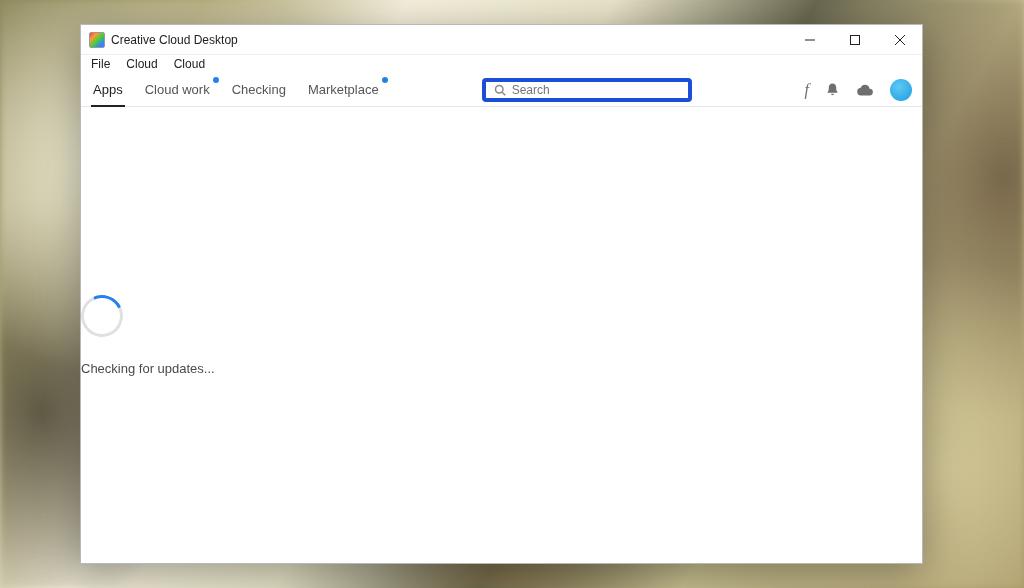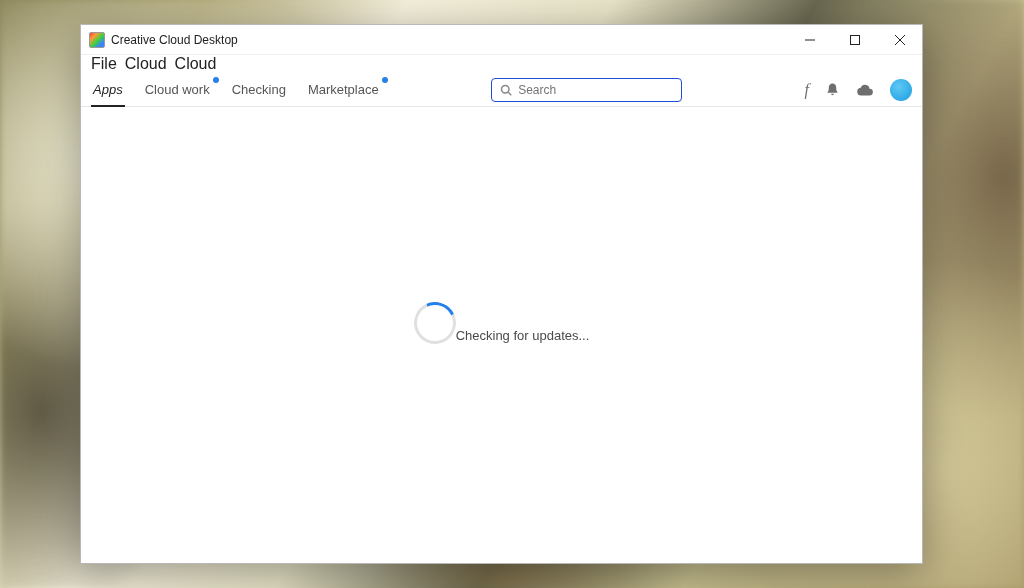"File" .menubar { align-items: flex-start -> center; font-size: 16px -> 12px; gap: 8px -> 16px }
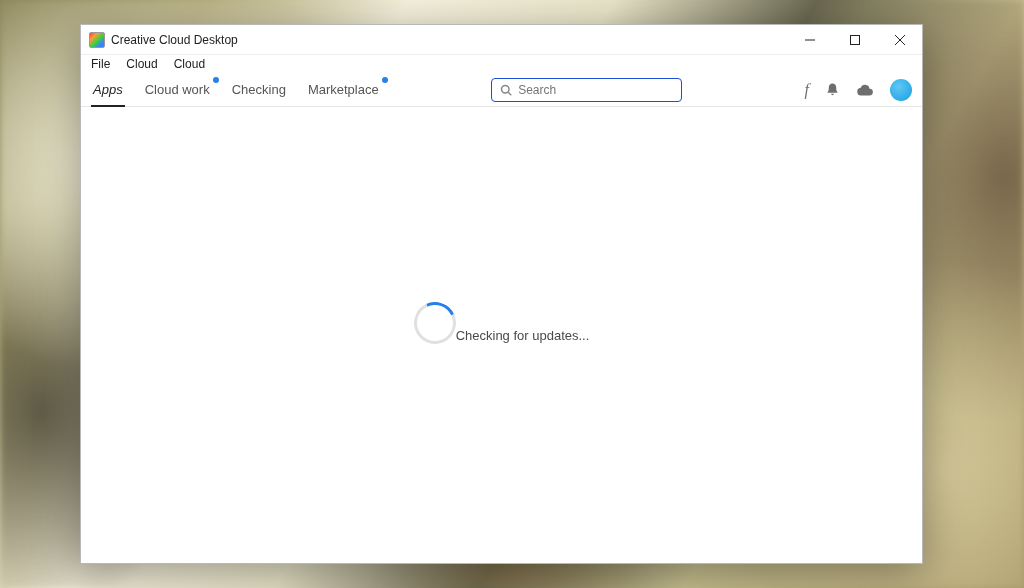"Apps" .tab.active { font-style: italic -> none }
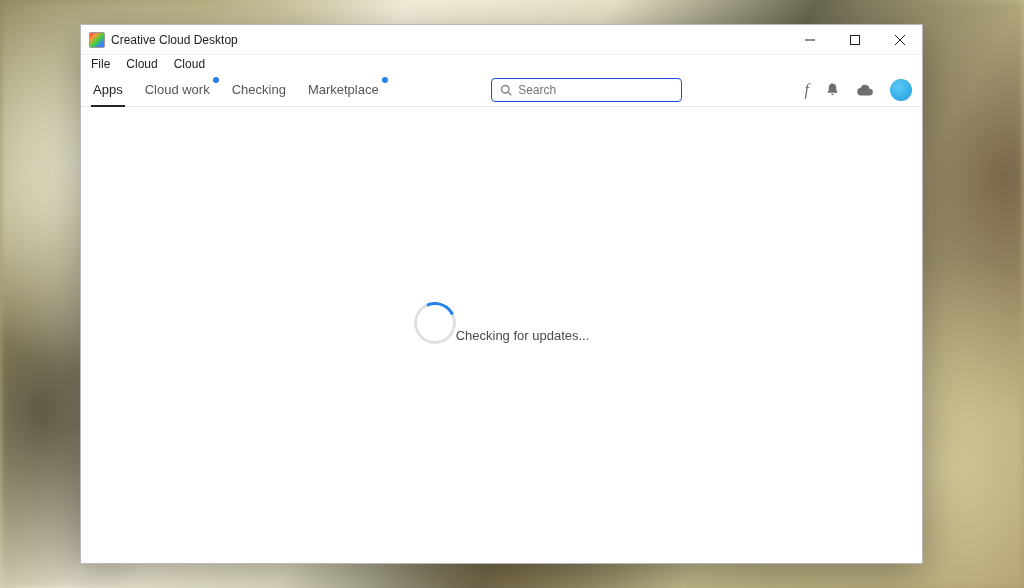"Search" .search { border: 1px solid #1d4ed8 -> 4px solid #1d4ed8; width: 191px -> 210px }
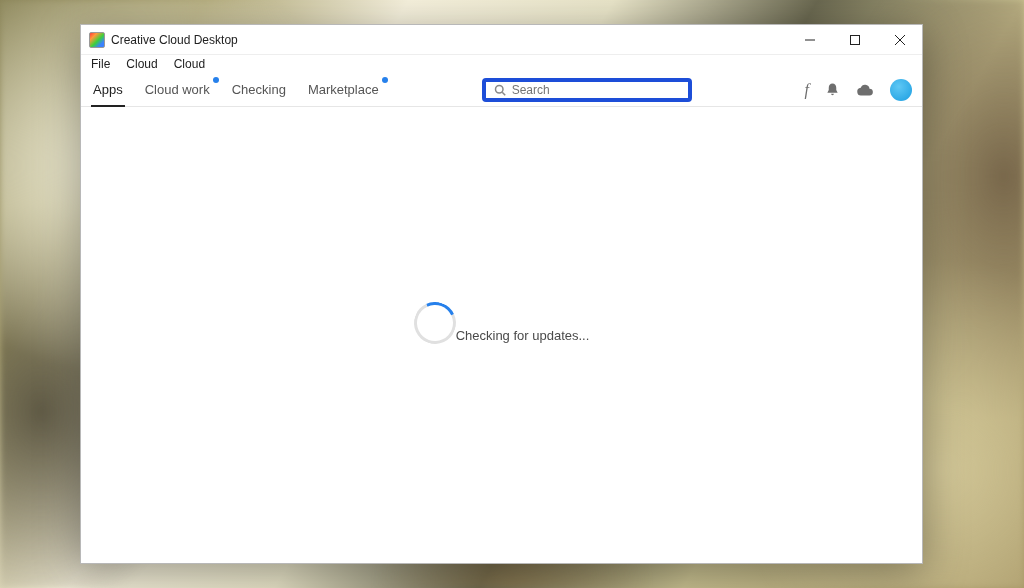"Checking for updates..." .content { align-items: center -> flex-start; flex-direction: row -> column }
